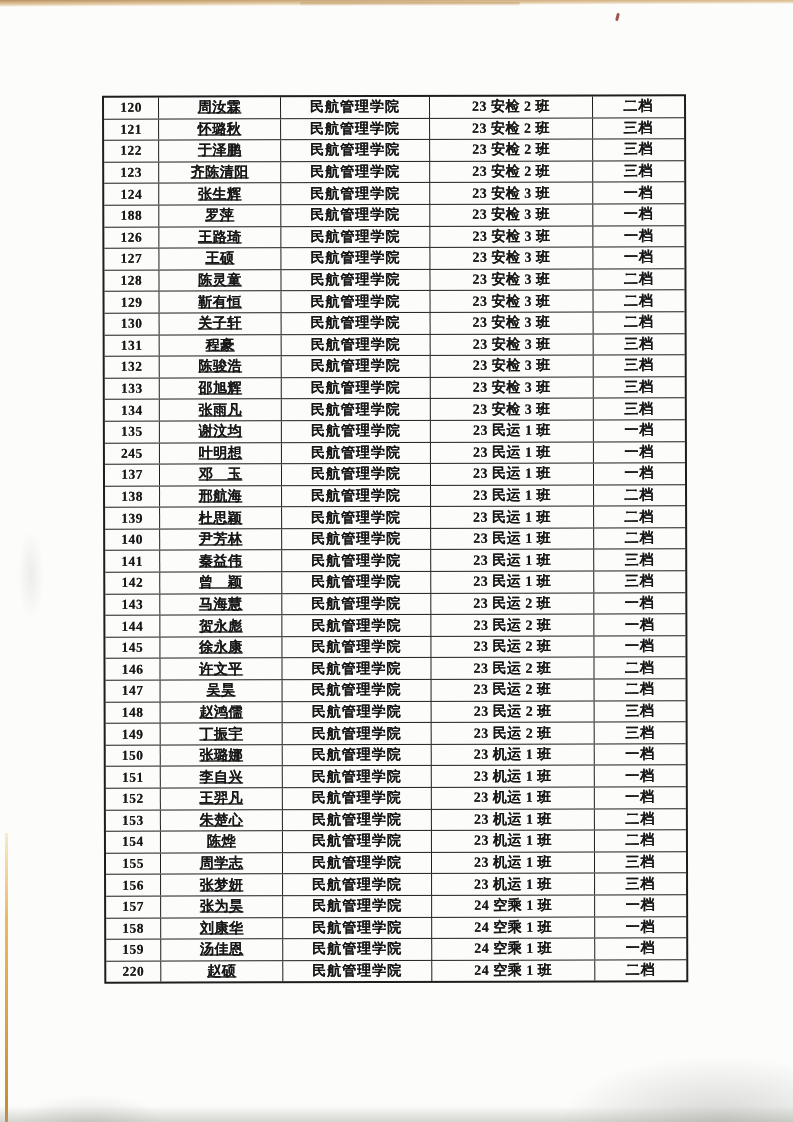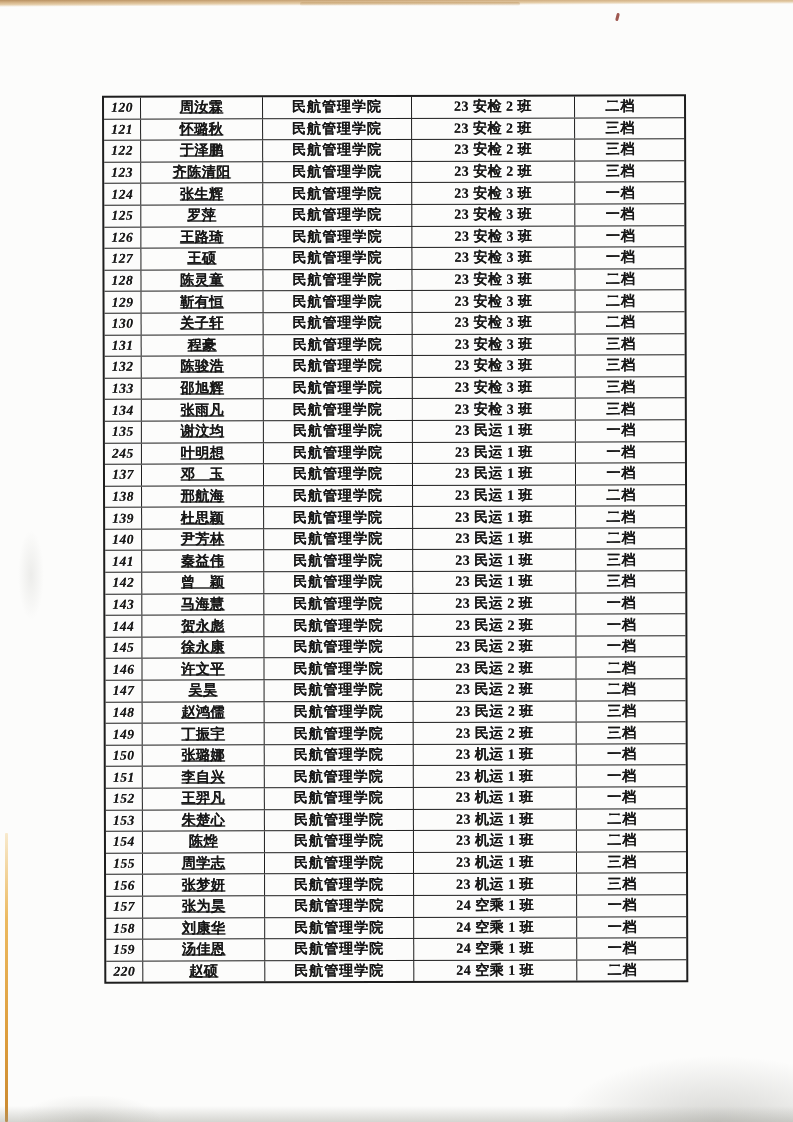"120" .c-no { font-style: italic -> none; width: 37px -> 55px }
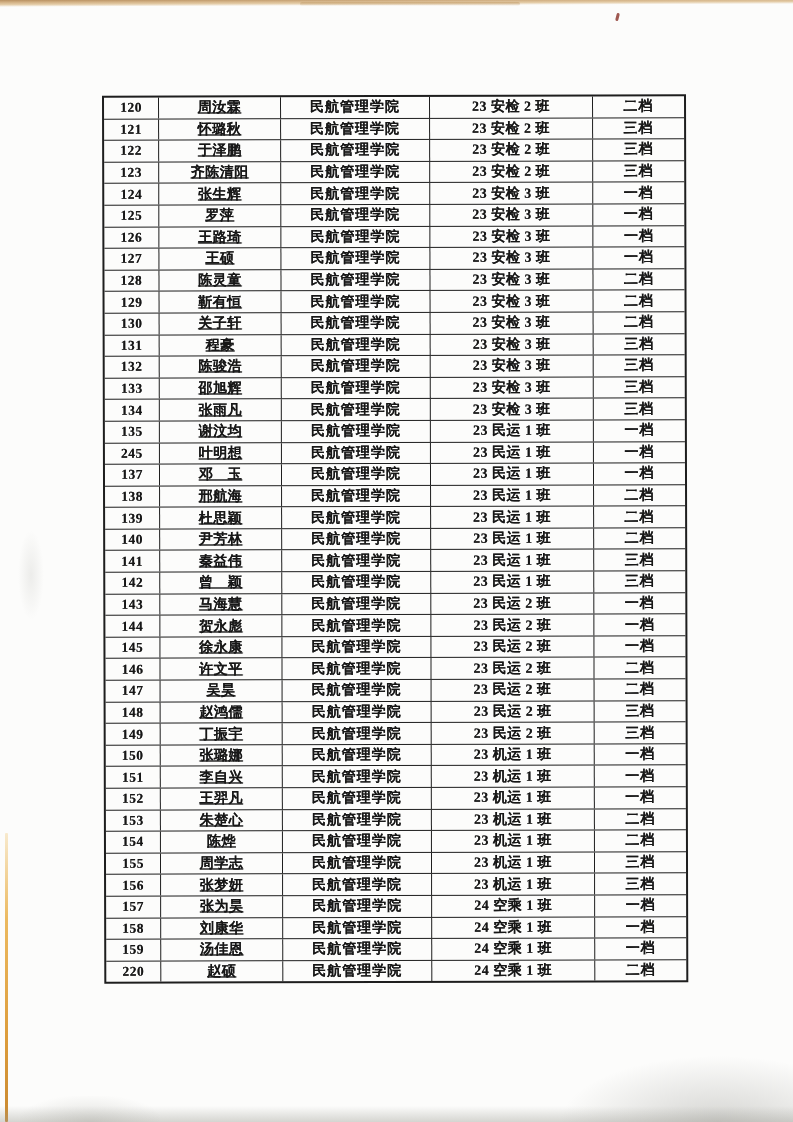"125" div.t-cell { text: 125 -> 188 }
